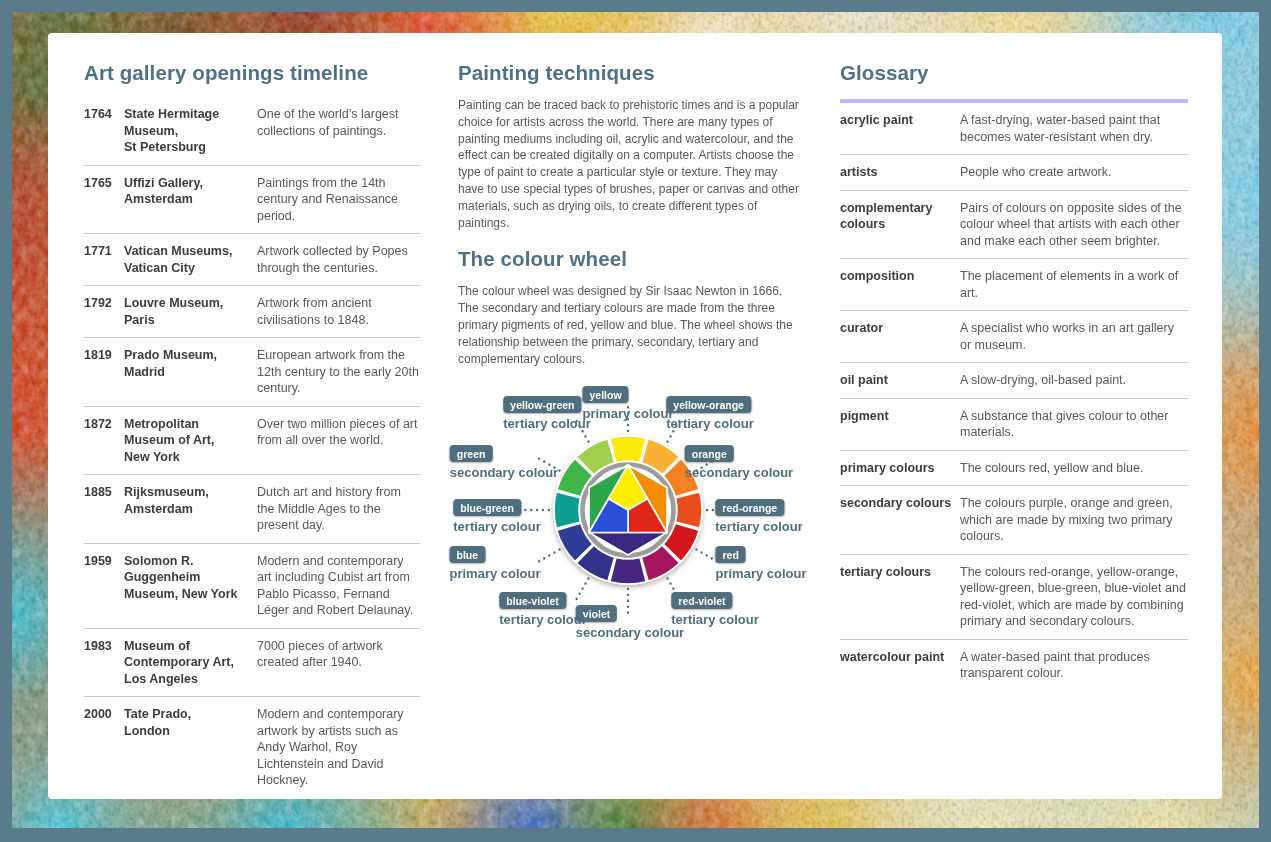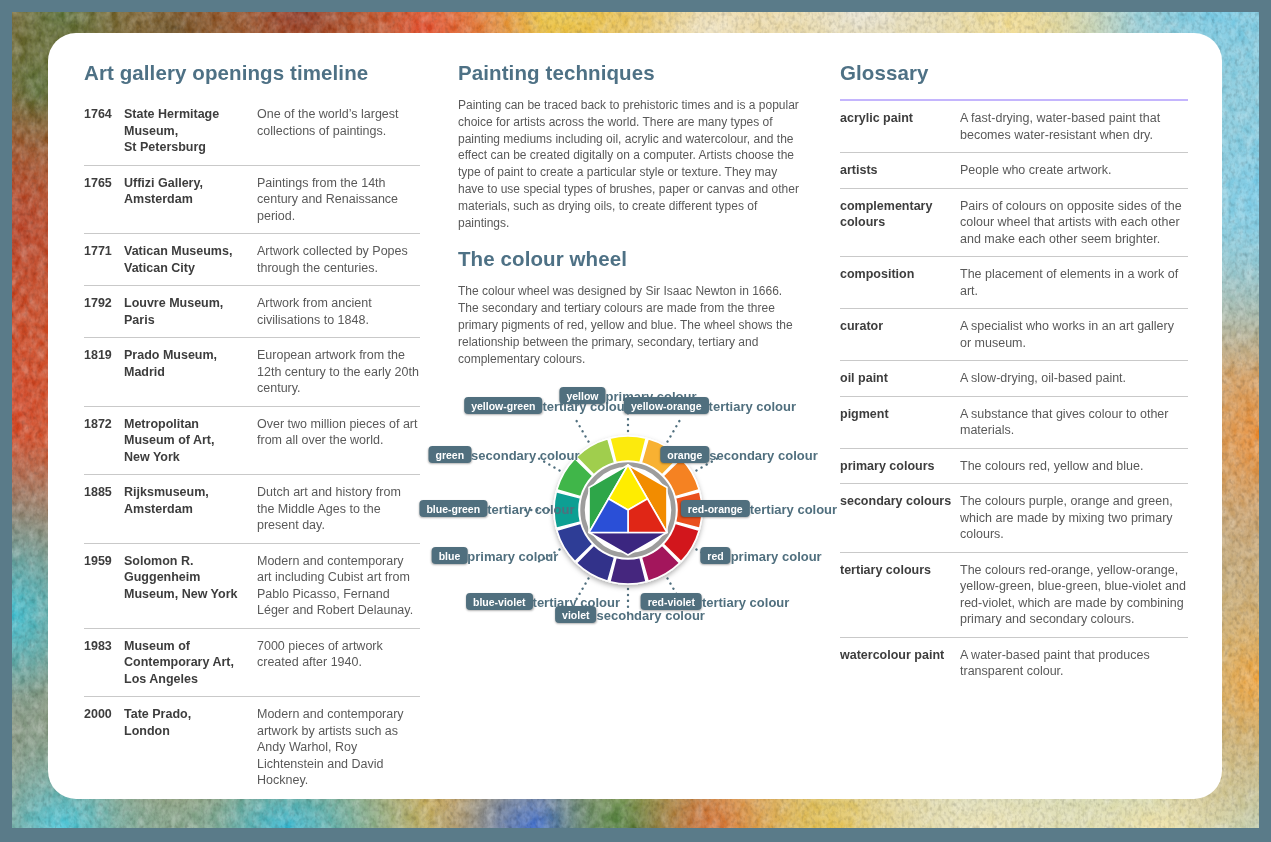"Art gallery openings timeline" .card { border-radius: 28px -> 4px }
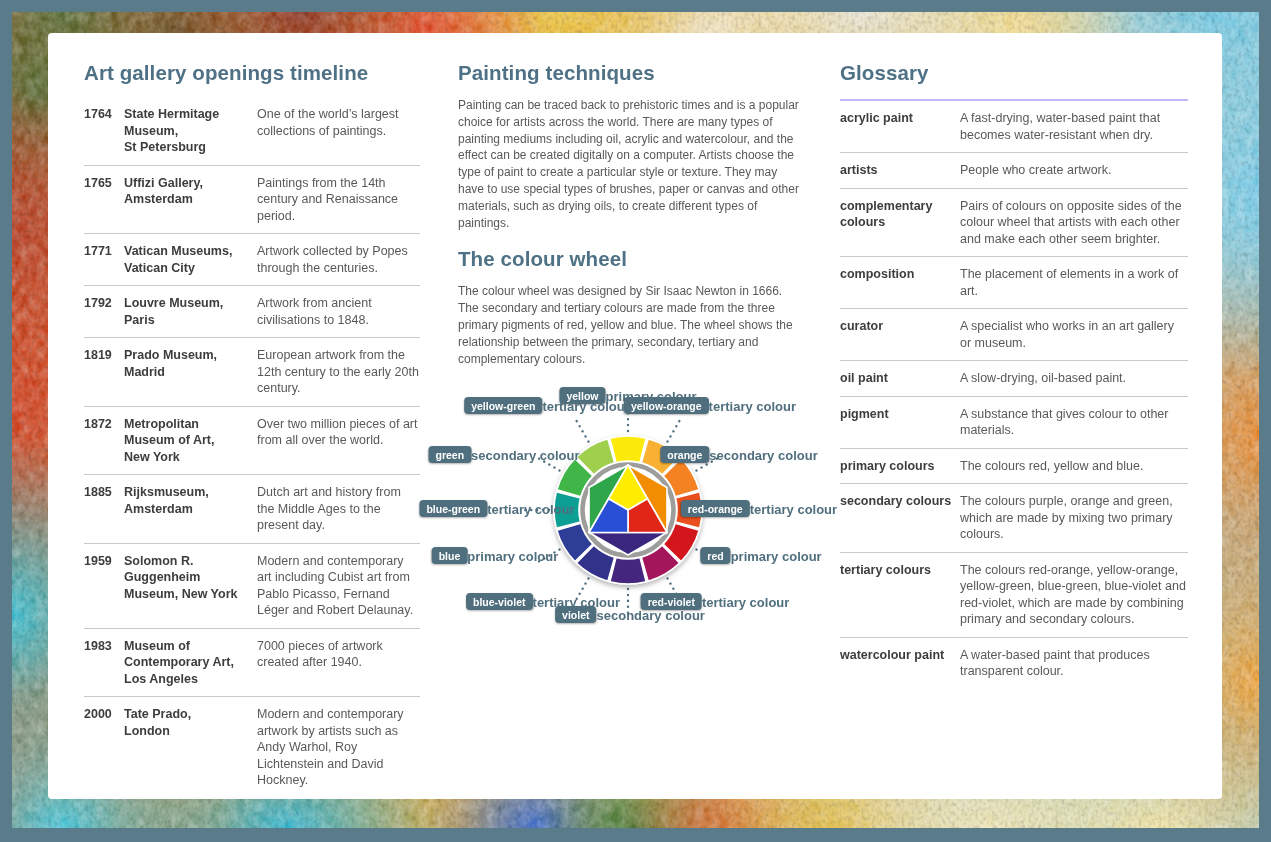"acrylic paint" .gtable { border-top: 2px solid #c4b5fd -> 4px solid #c4b5fd }
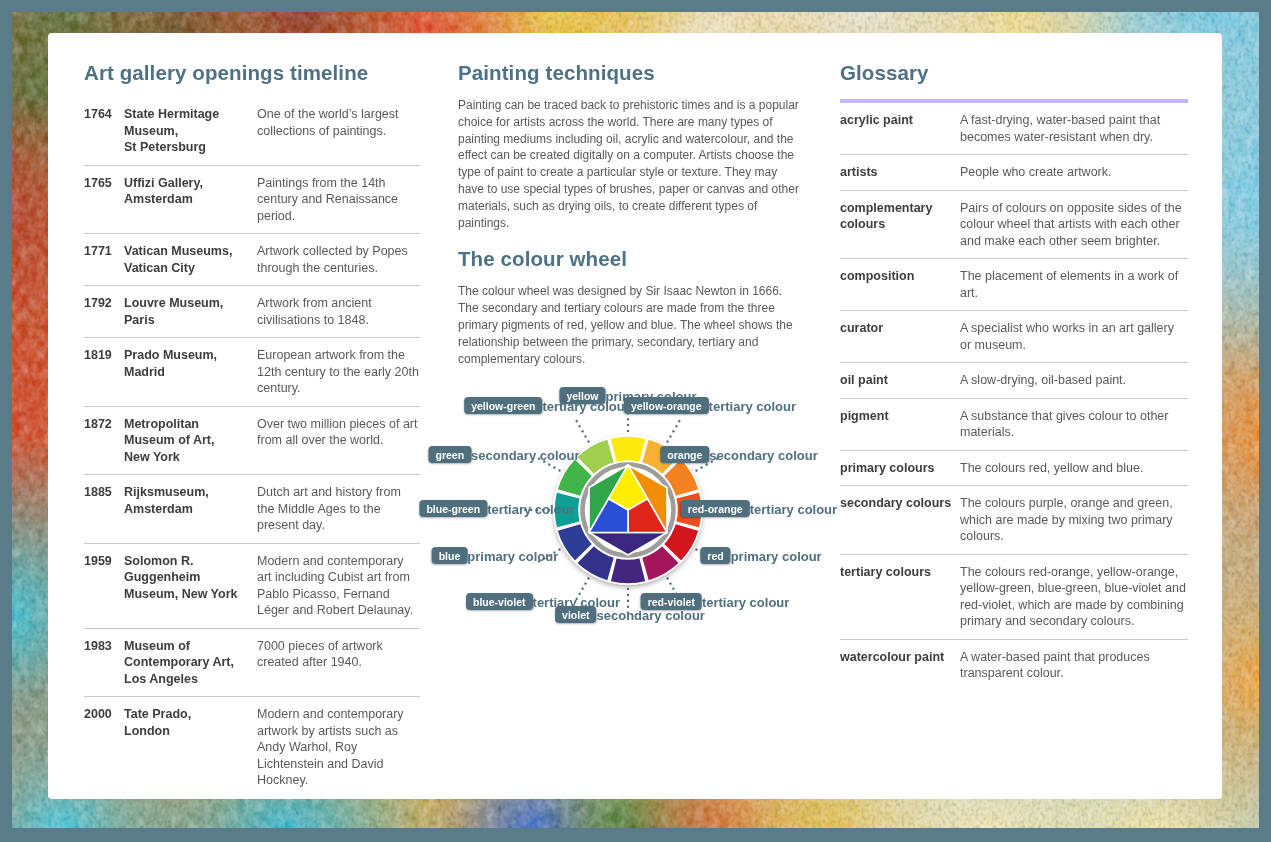"yellow" .wlabel { align-items: flex-end -> flex-start; flex-direction: none -> column }
